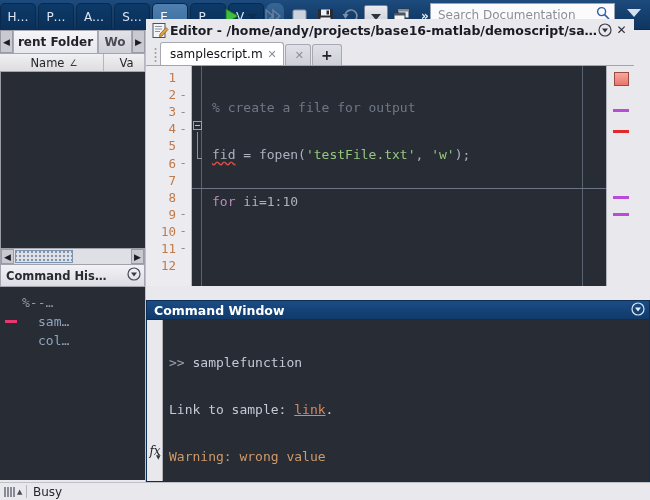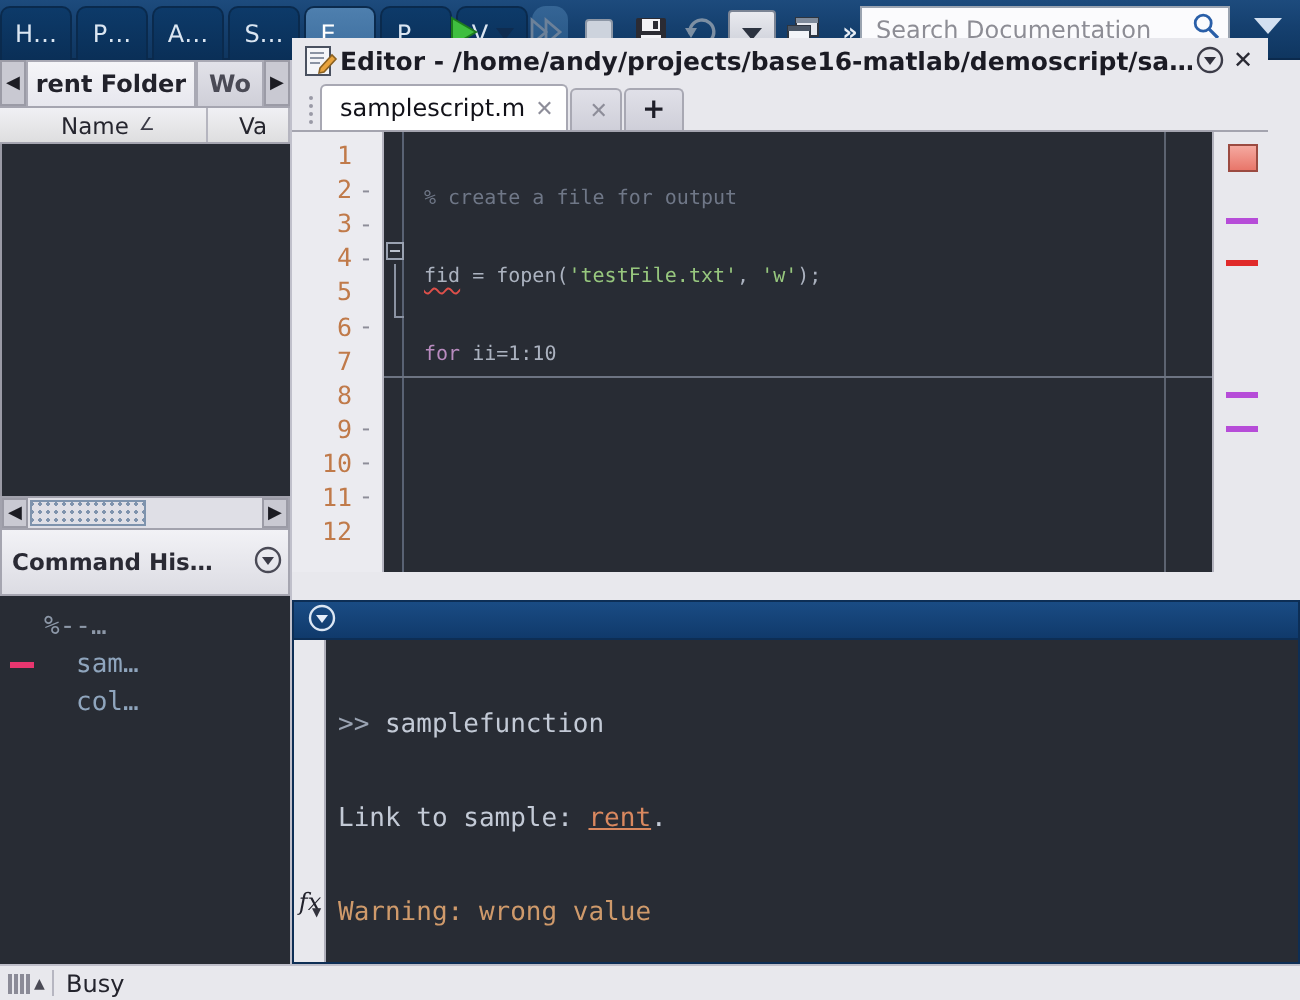"% create a file for" .codelines { font-size: 10px -> 13px }
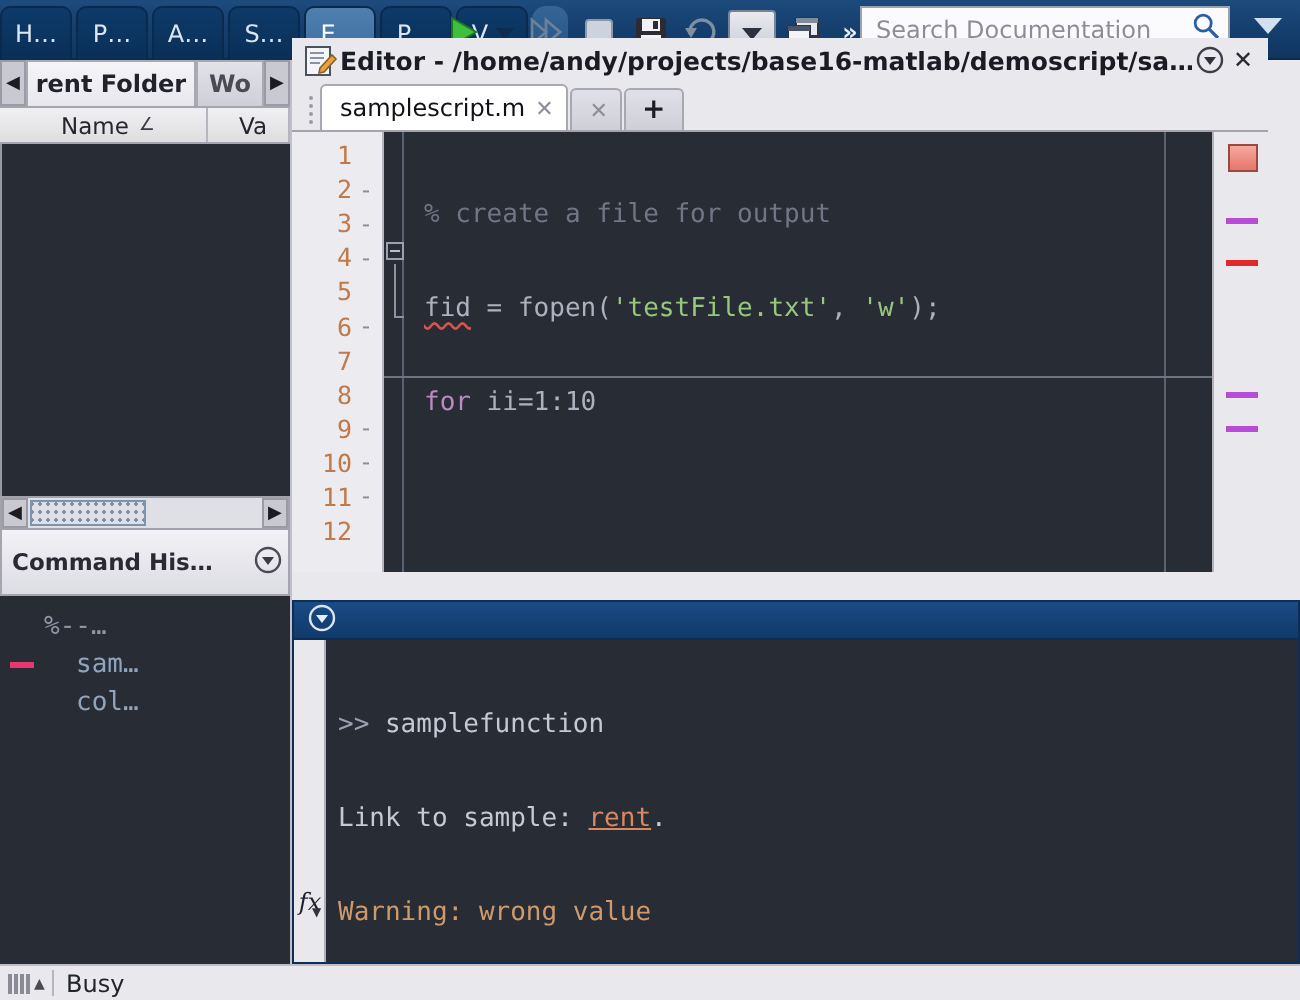"Command His…" .panelhdr { height: 33px -> 22px }
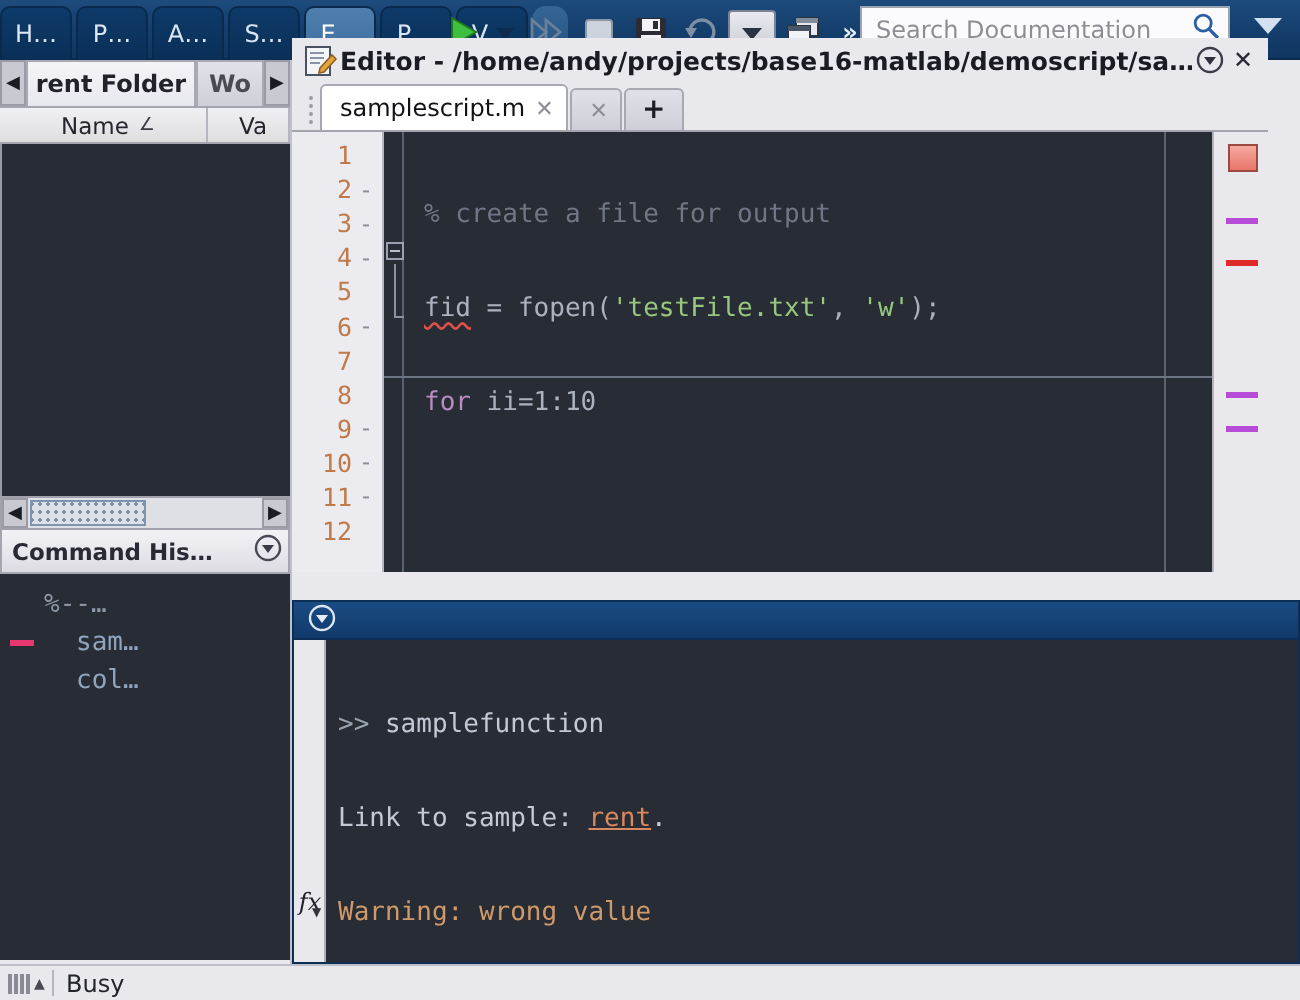"Command Window" div.t { html: none -> <div>Command Window</div> }
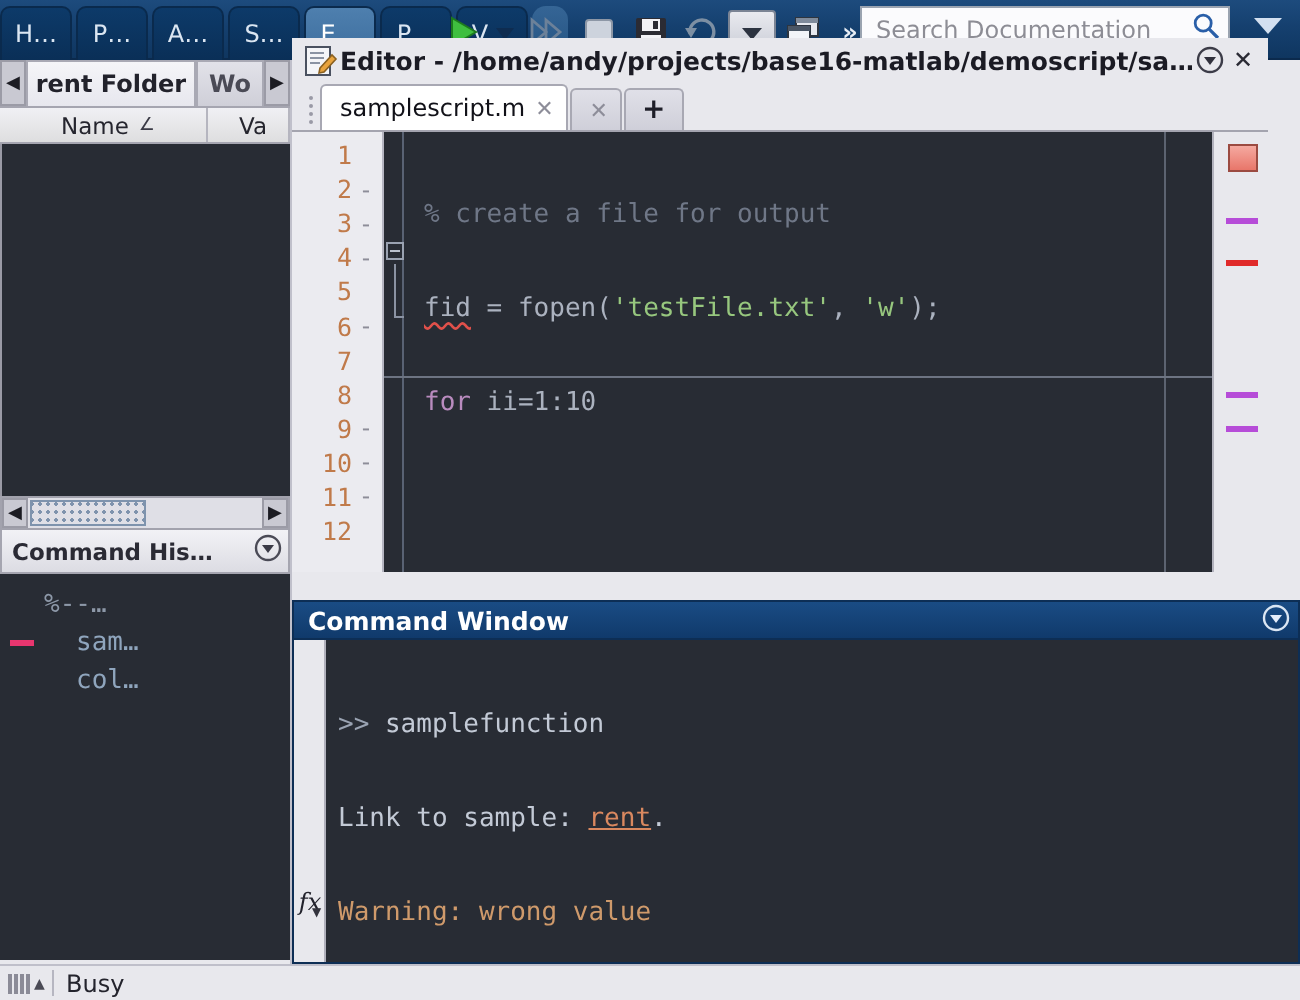"rent" span.o-link { text: rent -> link }
